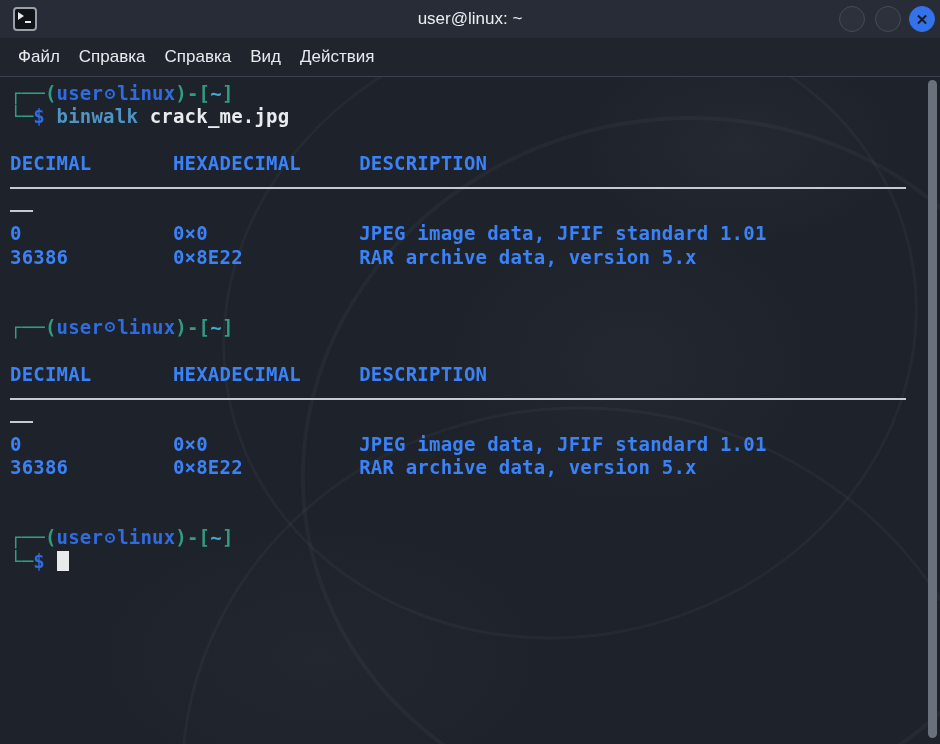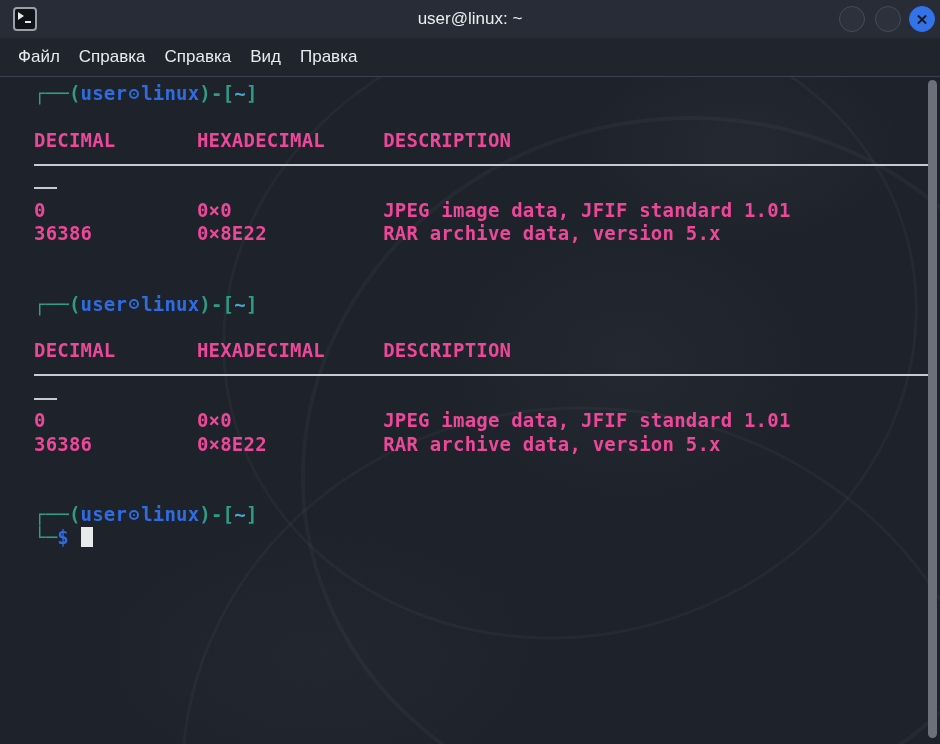"Правка" div.menu-item { text: Правка -> Действия }
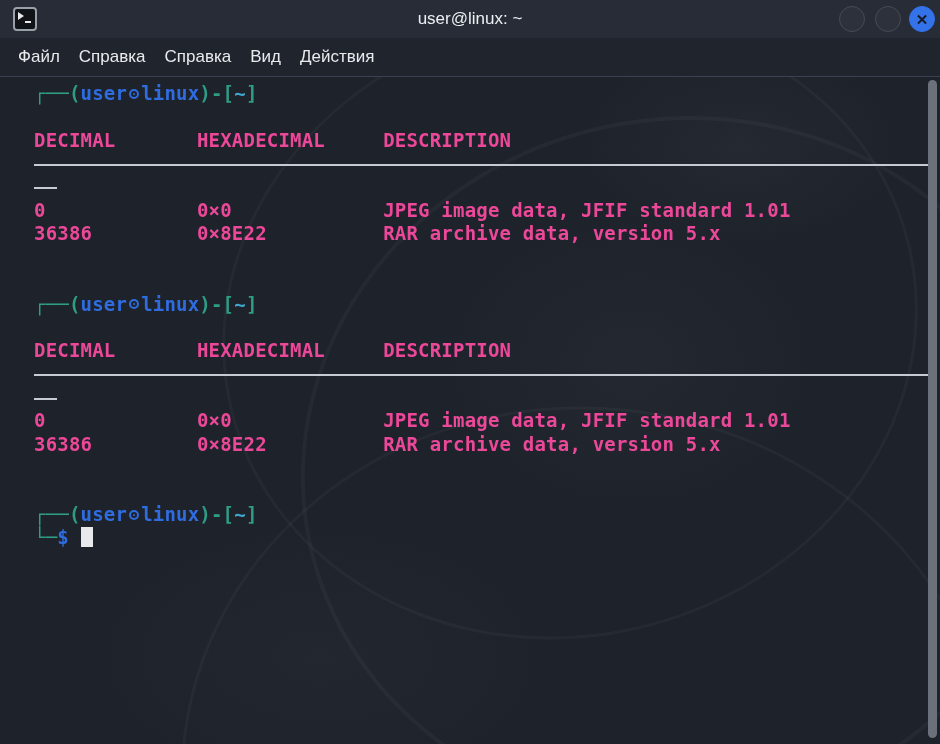"┌──(user linux)-[~]" .line { margin-left: 24px -> none }
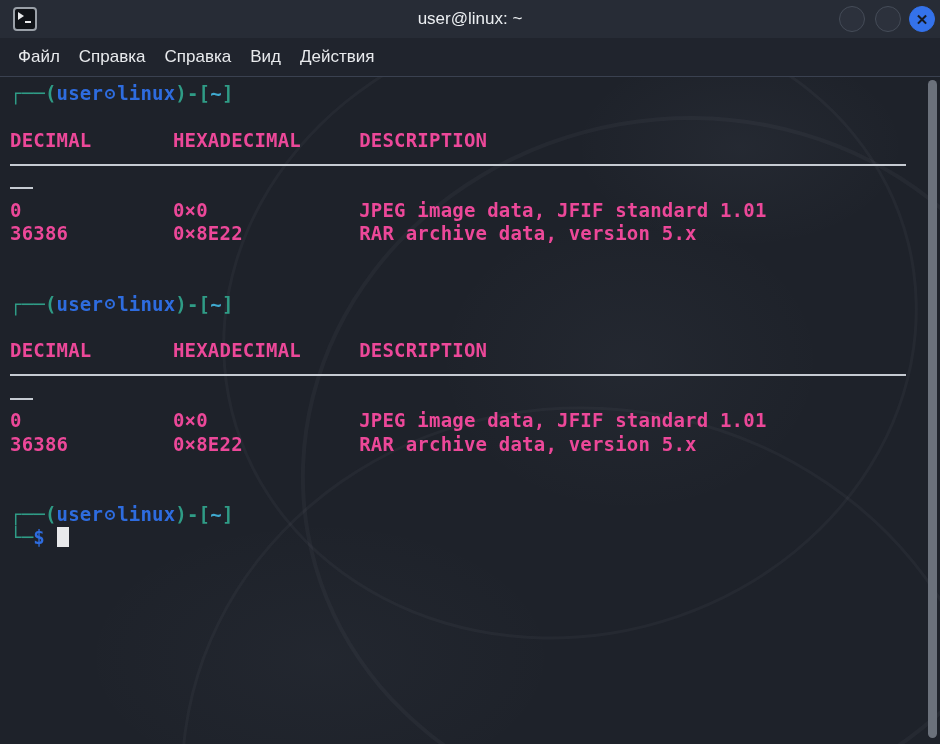"└─$ binwalk crack_me.jpg" div.line { html: none -> <div><span>└─</span><span>$ </span><span>binwalk </span><span>crack_me.jpg</span></div> }
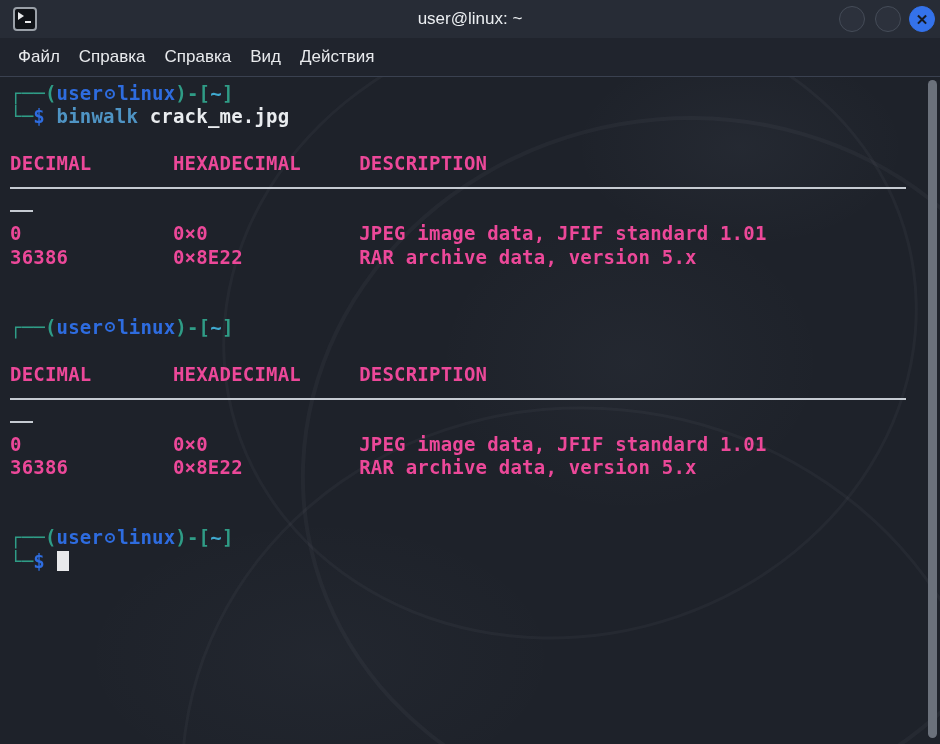"DECIMAL HEXADECIMAL DESCRIPTION" .c-out { color: #ec4899 -> #3b82f6 }
